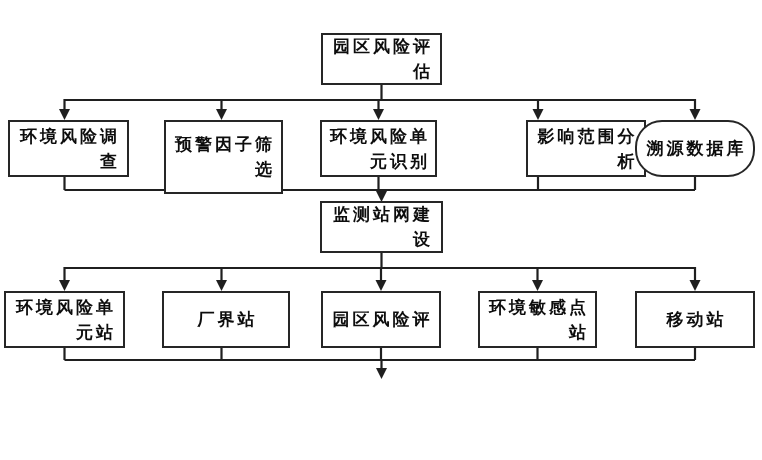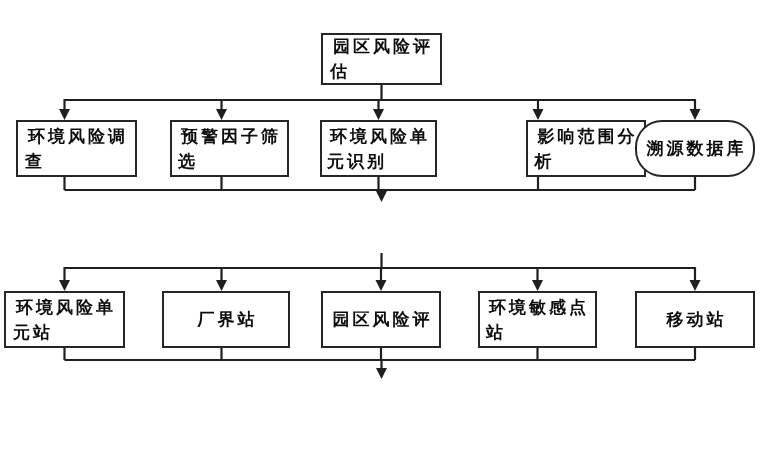"园区风险评" .node { text-align: left -> right }
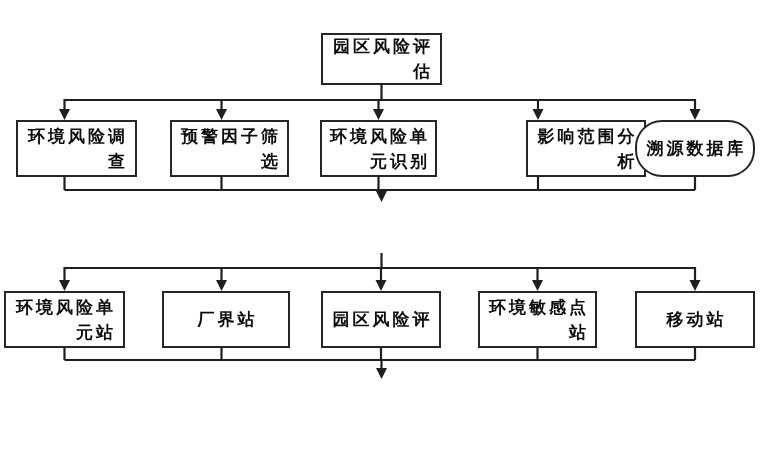"环境风险调" .n2a { left: 16px -> 8px }
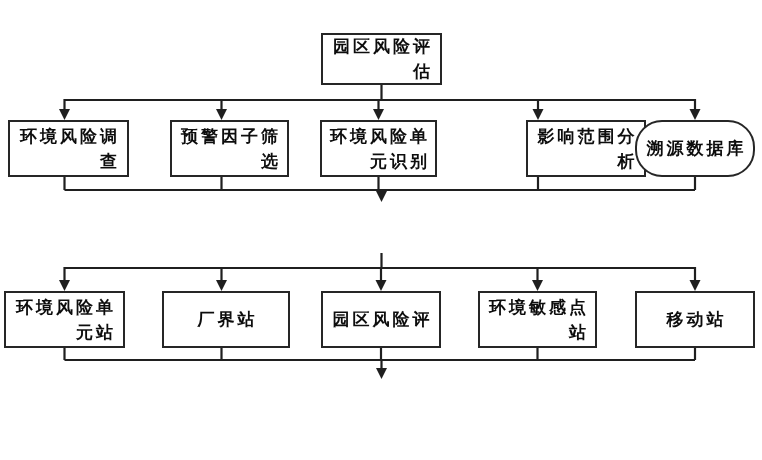"预警因子筛" .n2b { height: 57px -> 74px; left: 170px -> 164px }
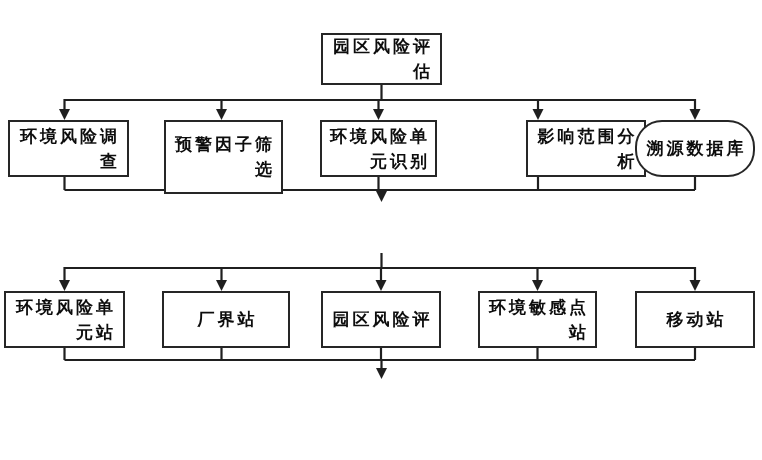"监测站网建" div.node { html: none -> <div> <span>监测站网建 设</span> </div> }
